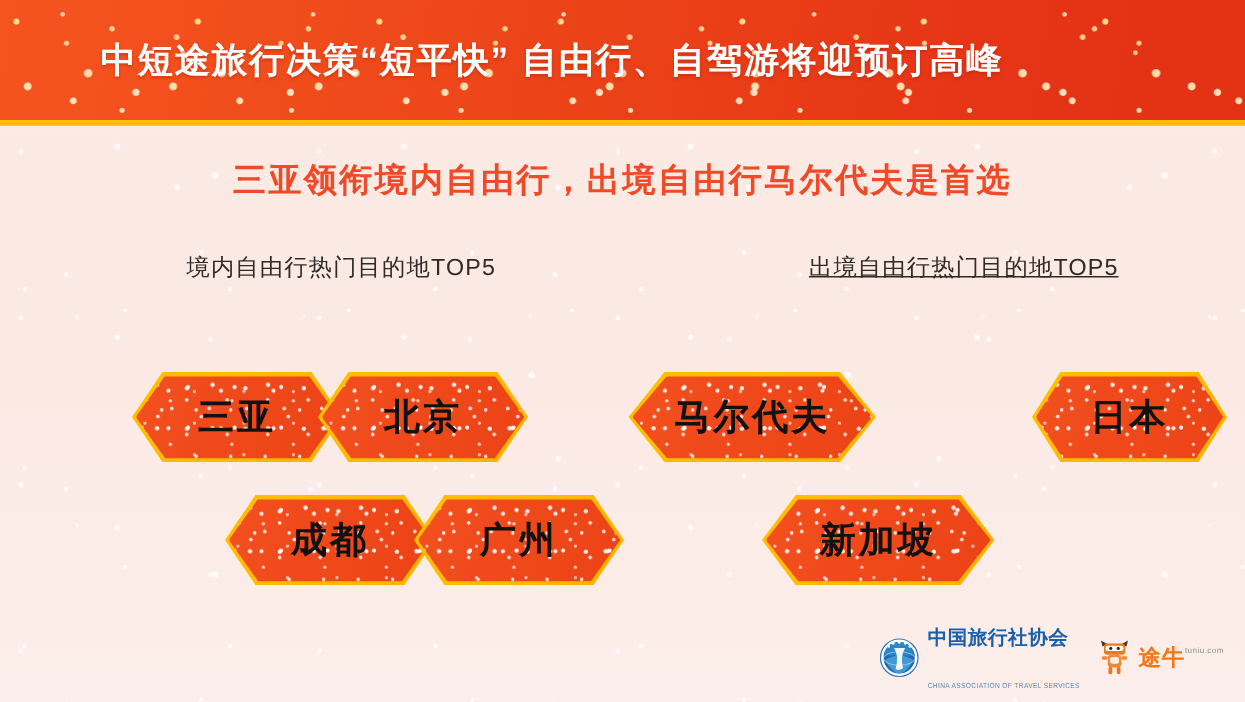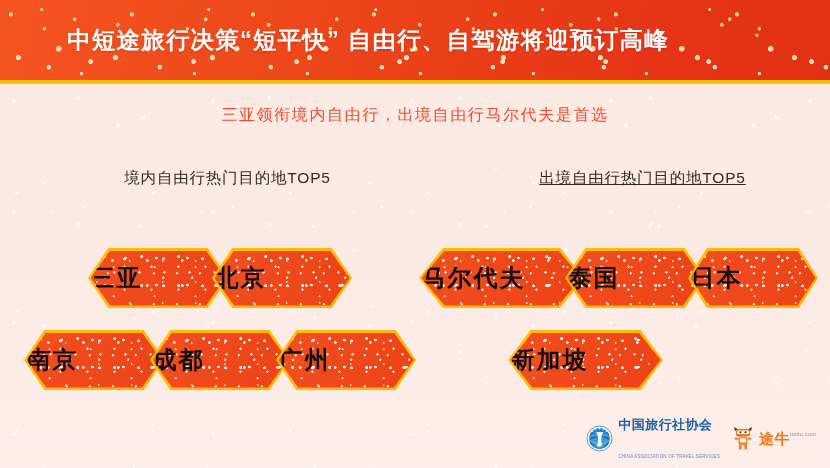"三亚领衔境内自由行，出境自由行马尔代夫是首选" #subtitle { font-size: 16px -> 22px; font-weight: normal -> bold }
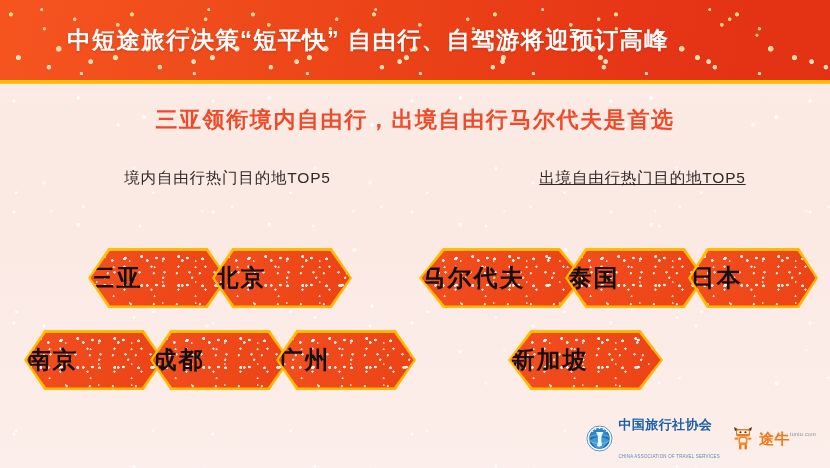"三亚" .badge-inner { justify-content: none -> center }
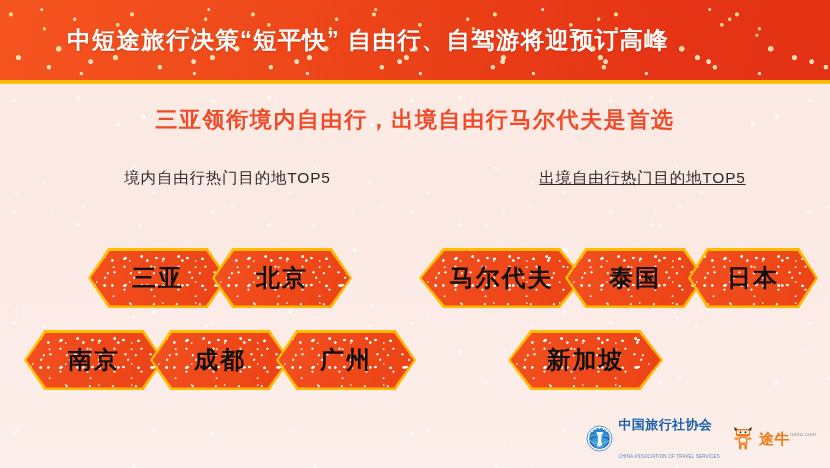"泰国" div.badge { html: <div> <div> <span>泰国</span> </div> </div> -> none }
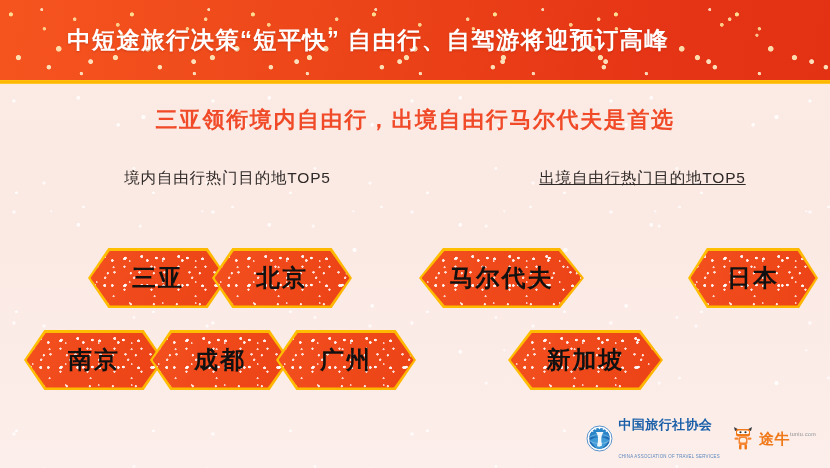"南京" div.badge { html: <div> <div> <span>南京</span> </div> </div> -> none }
